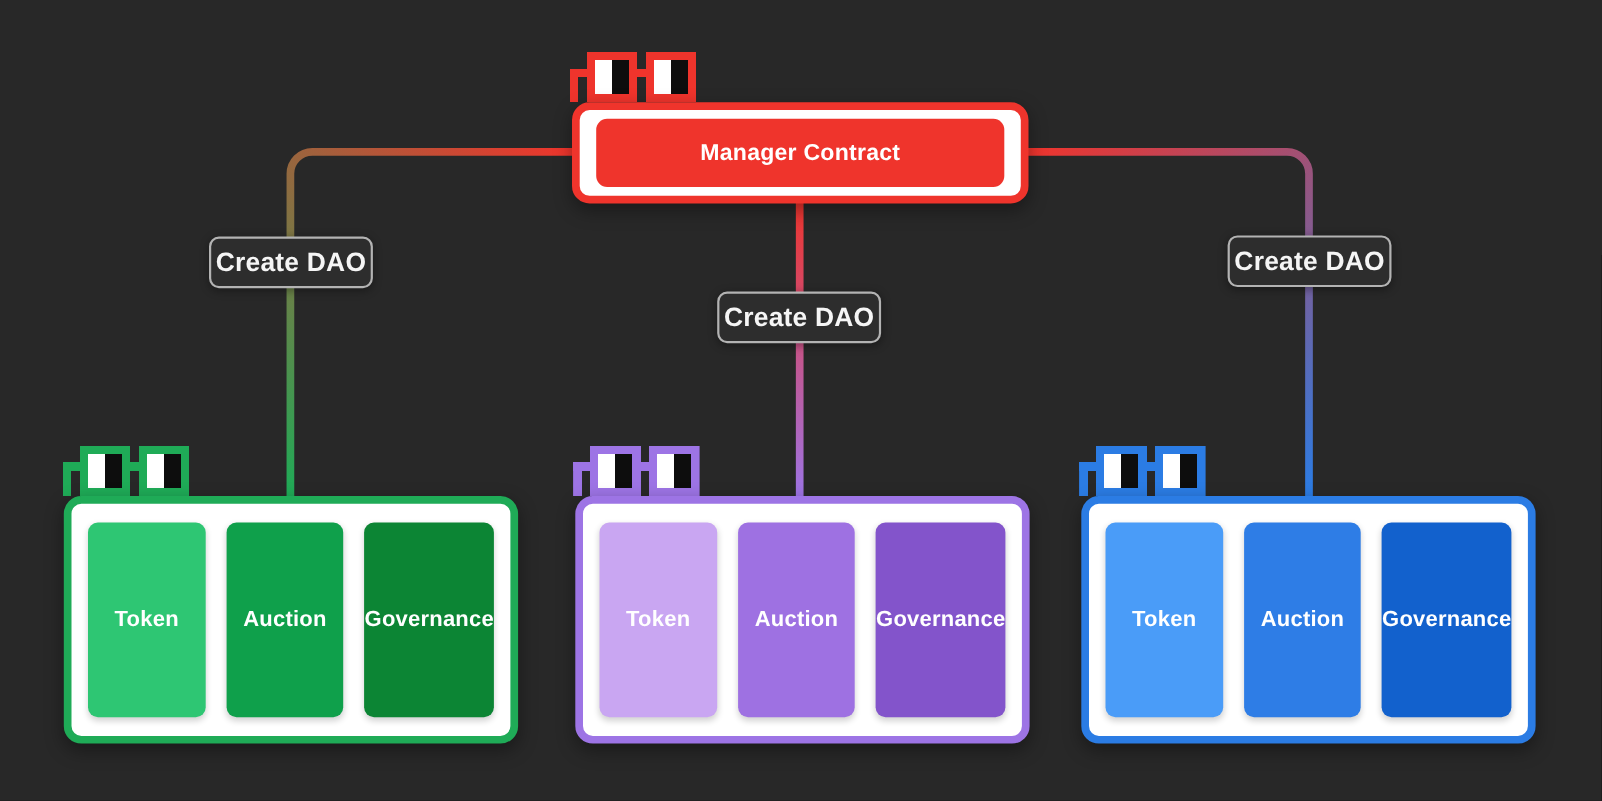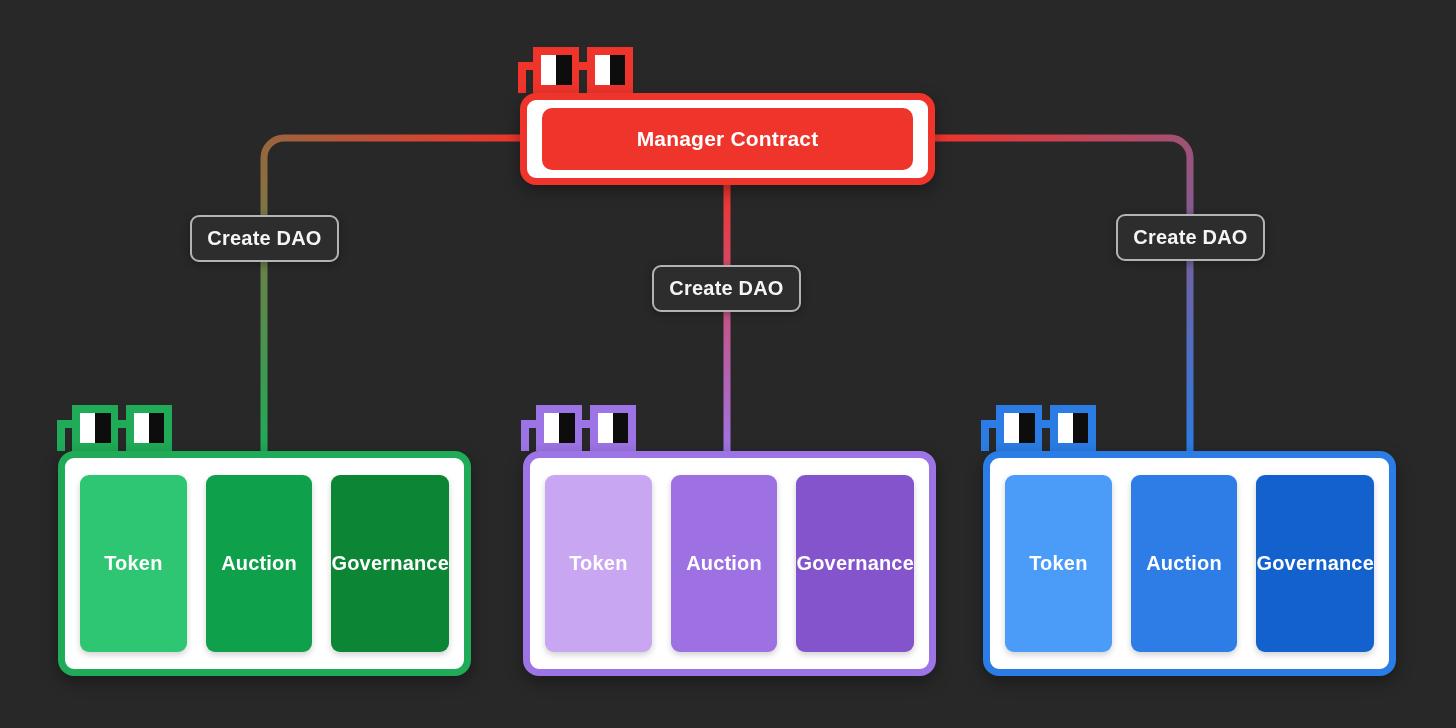"Create DAO" .edge-label { font-size: 20px -> 24px }
